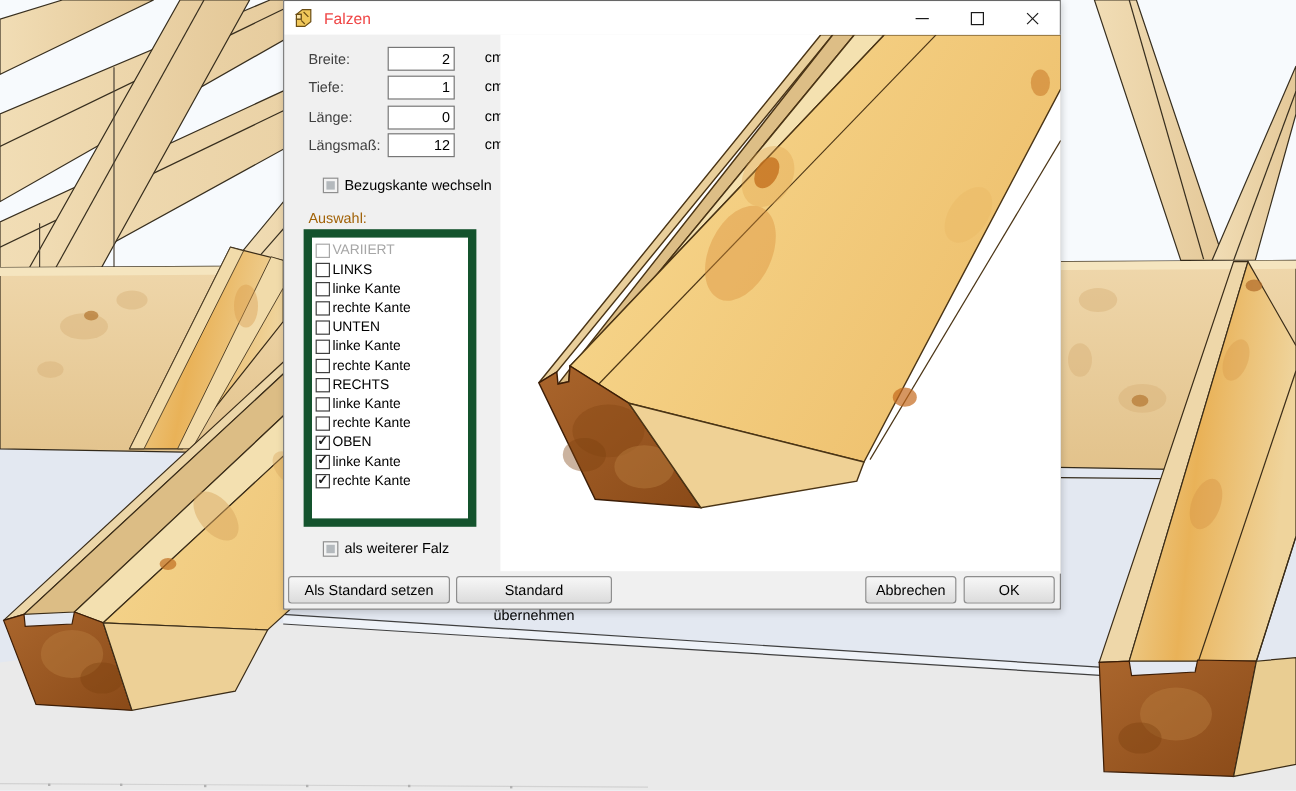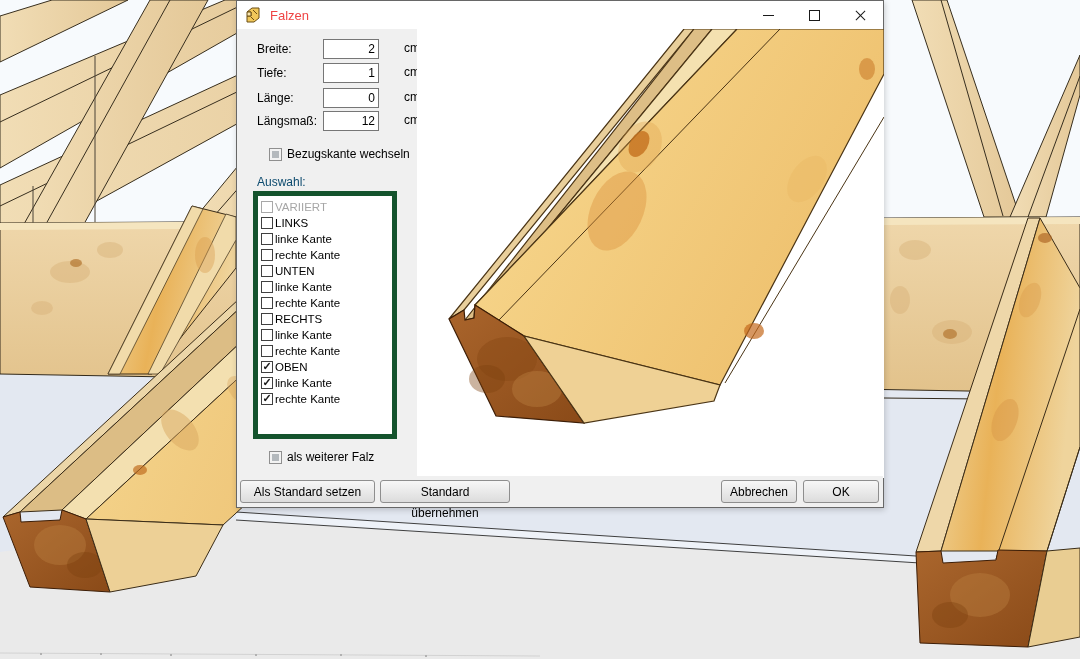"Breite:" .form-row .lbl { color: #000000 -> #404040 }
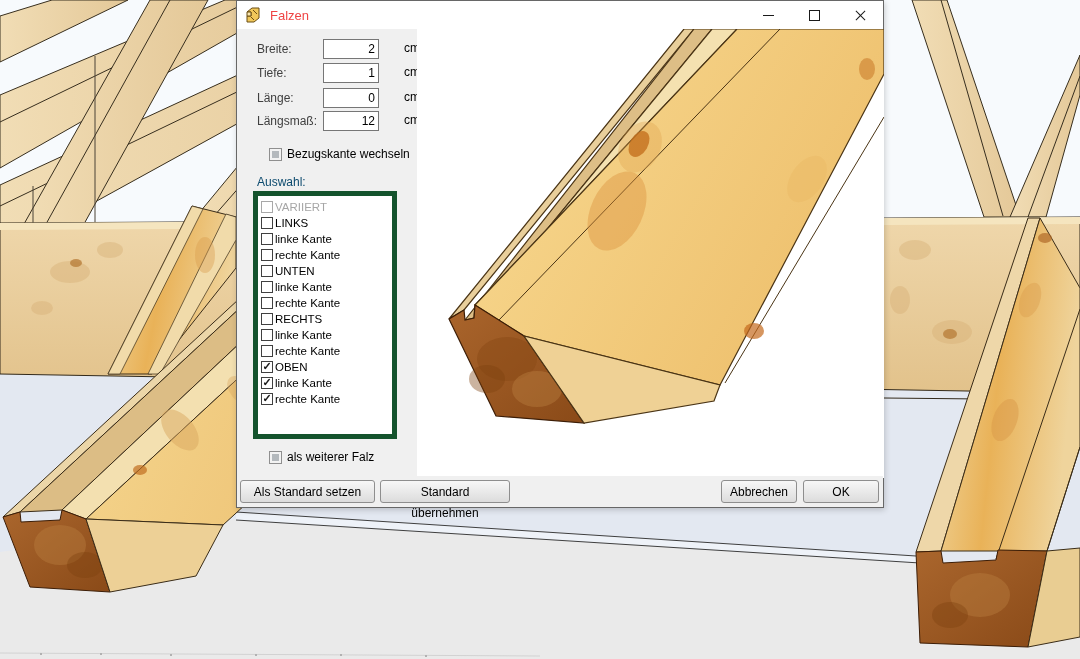"Auswahl:" .auswahl-label { color: #0c4a6e -> #a16207 }
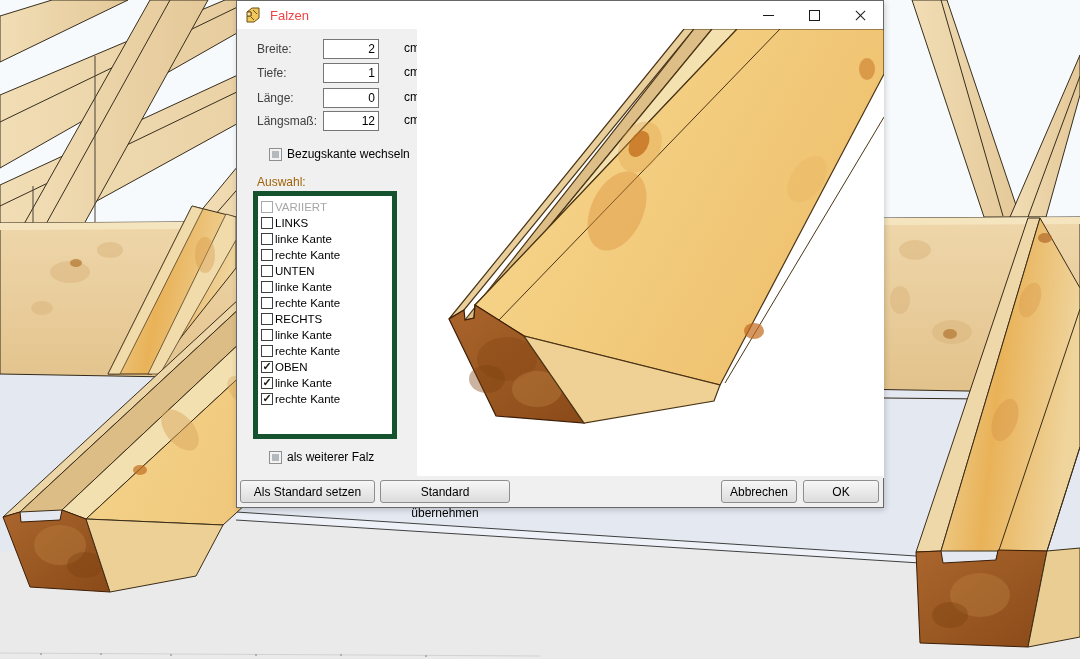"VARIIERT" .listbox { border: 5px solid #14532d -> 7px solid #14532d }
